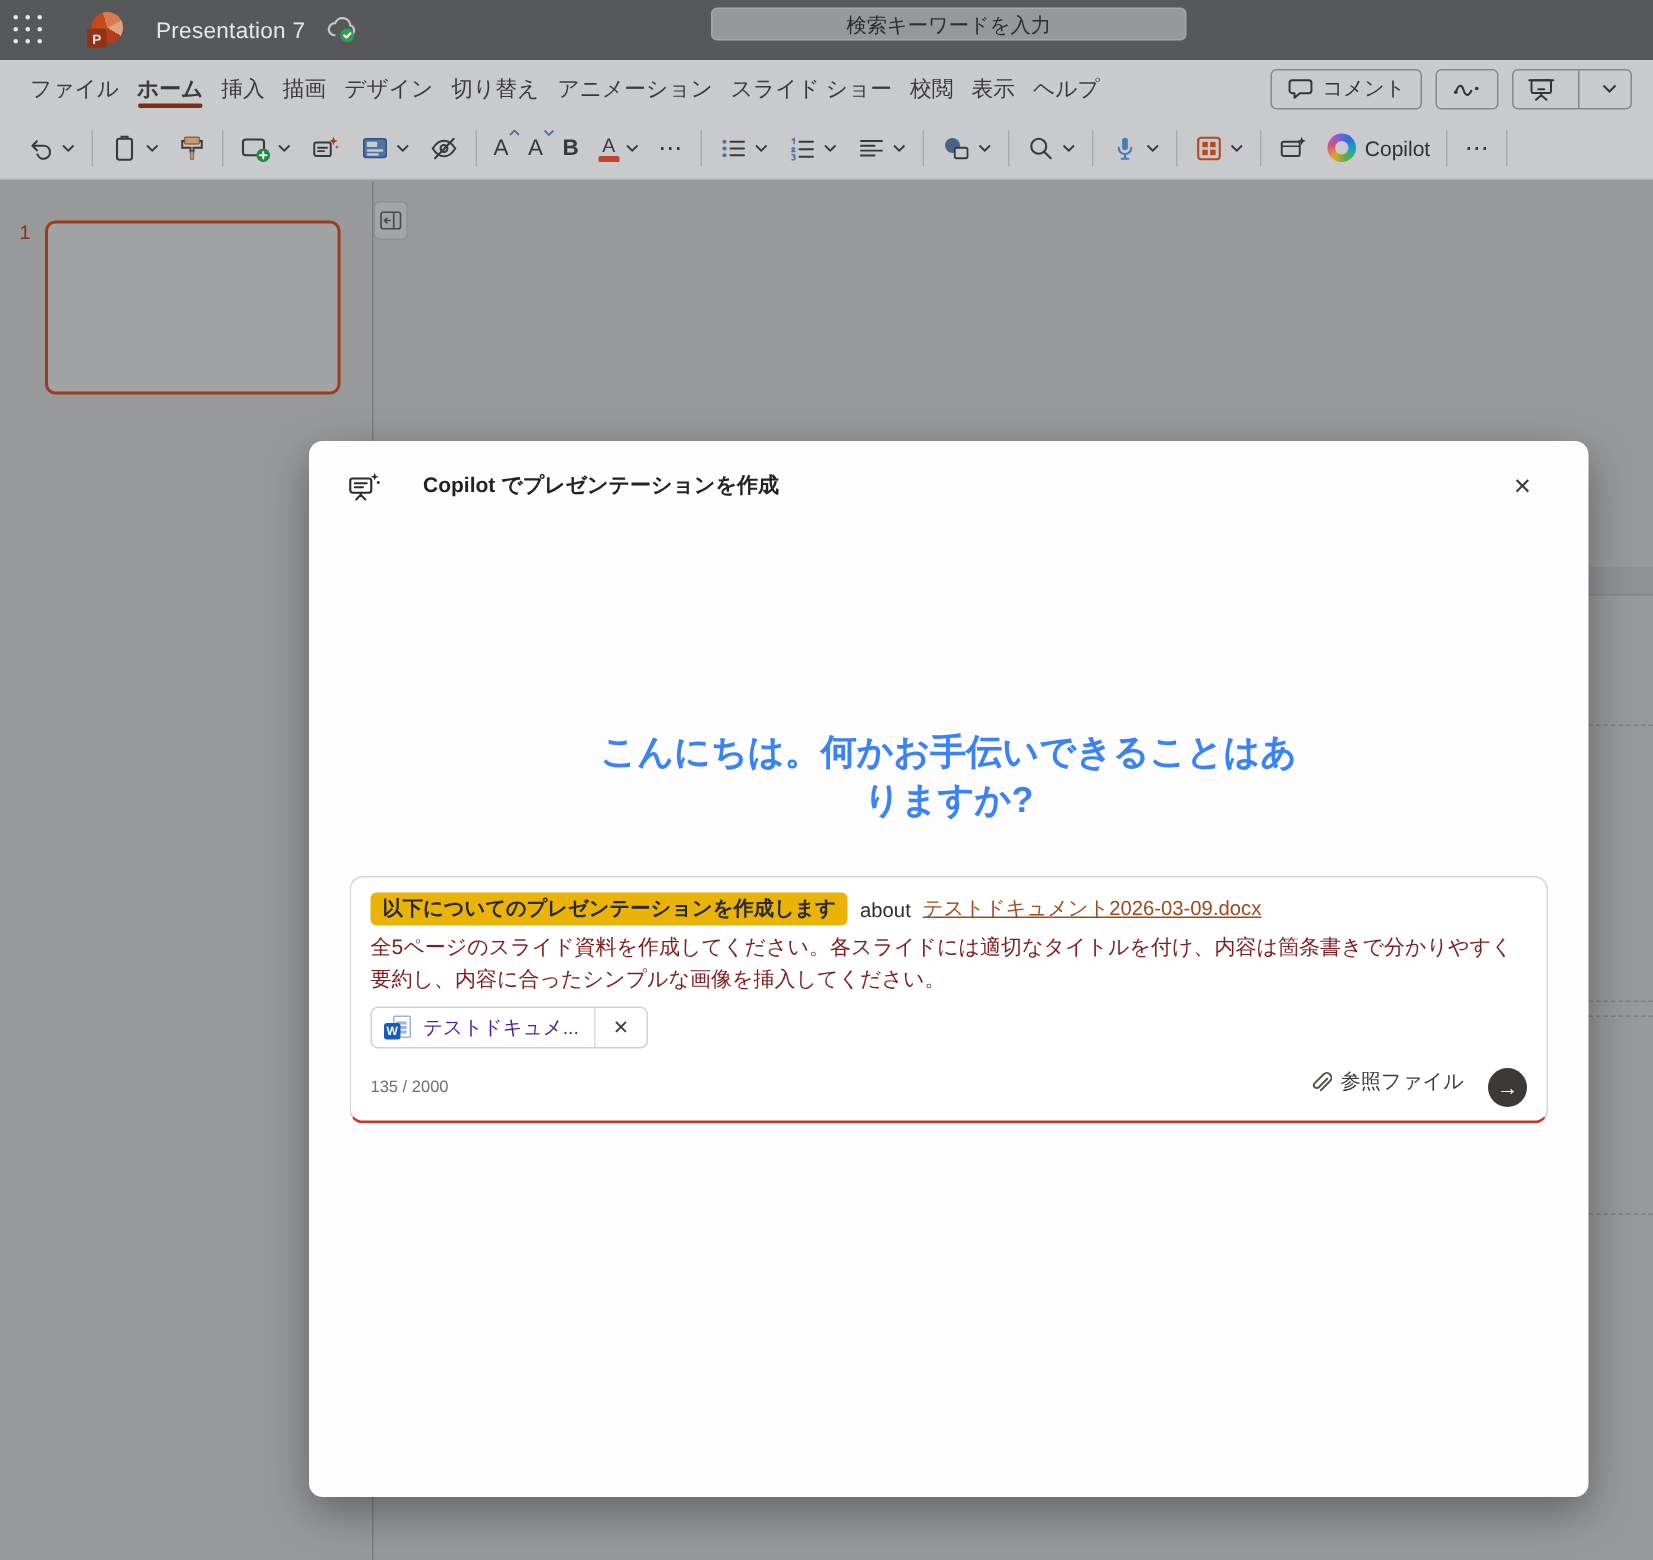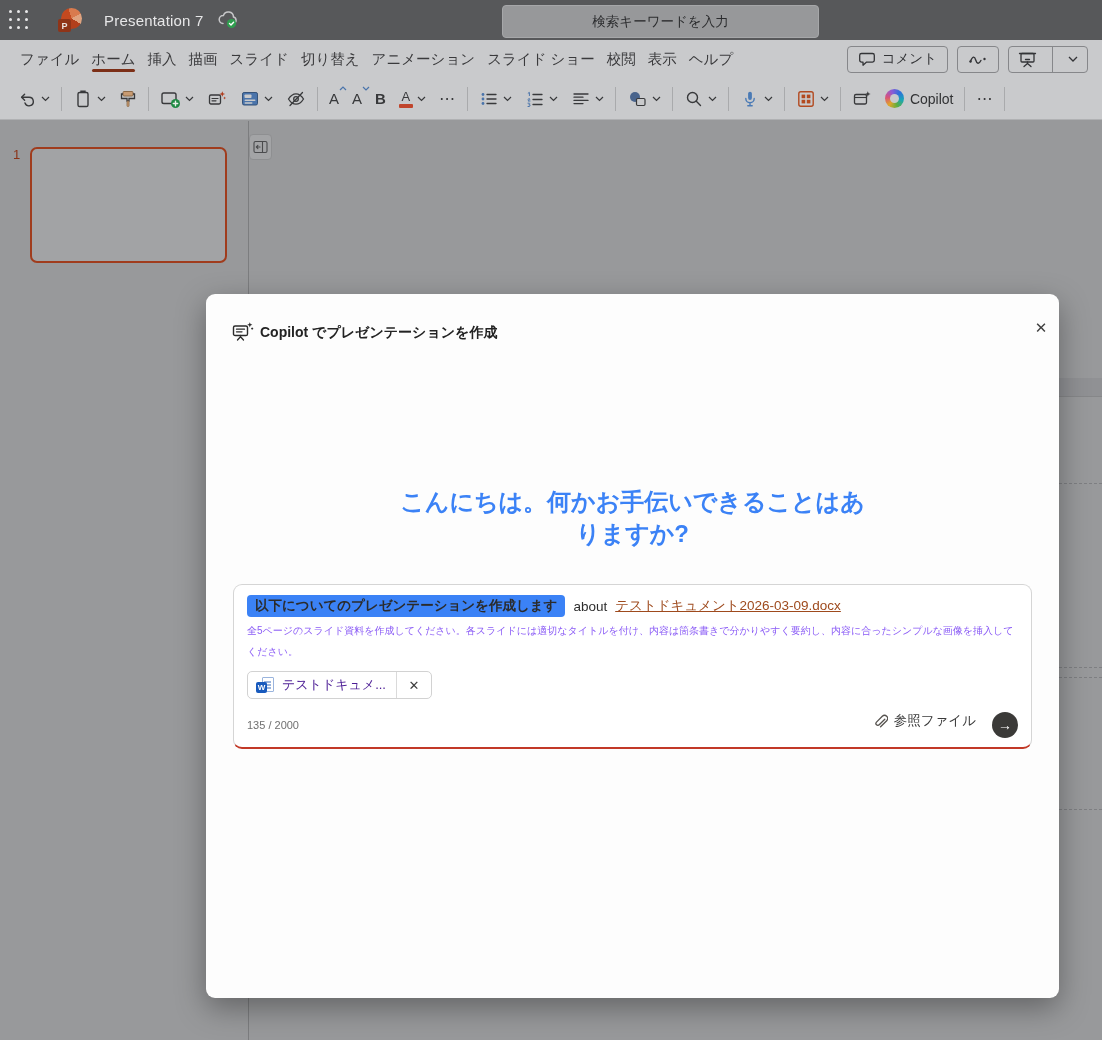"検索キーワードを入力" .searchwrap { height: 33px -> 22px; left: 502px -> 474px }
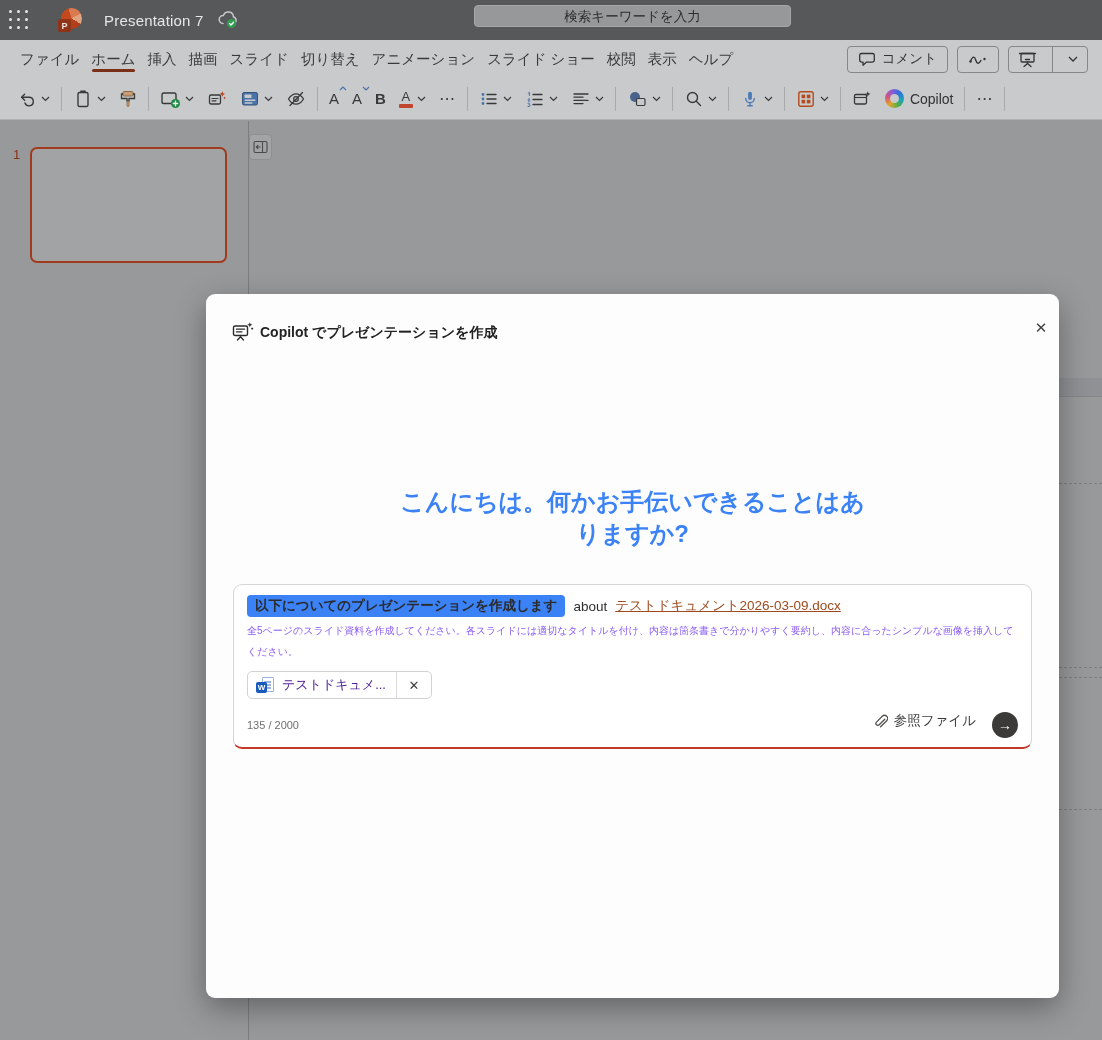"ホーム" .mi.active { font-weight: 400 -> 700 }
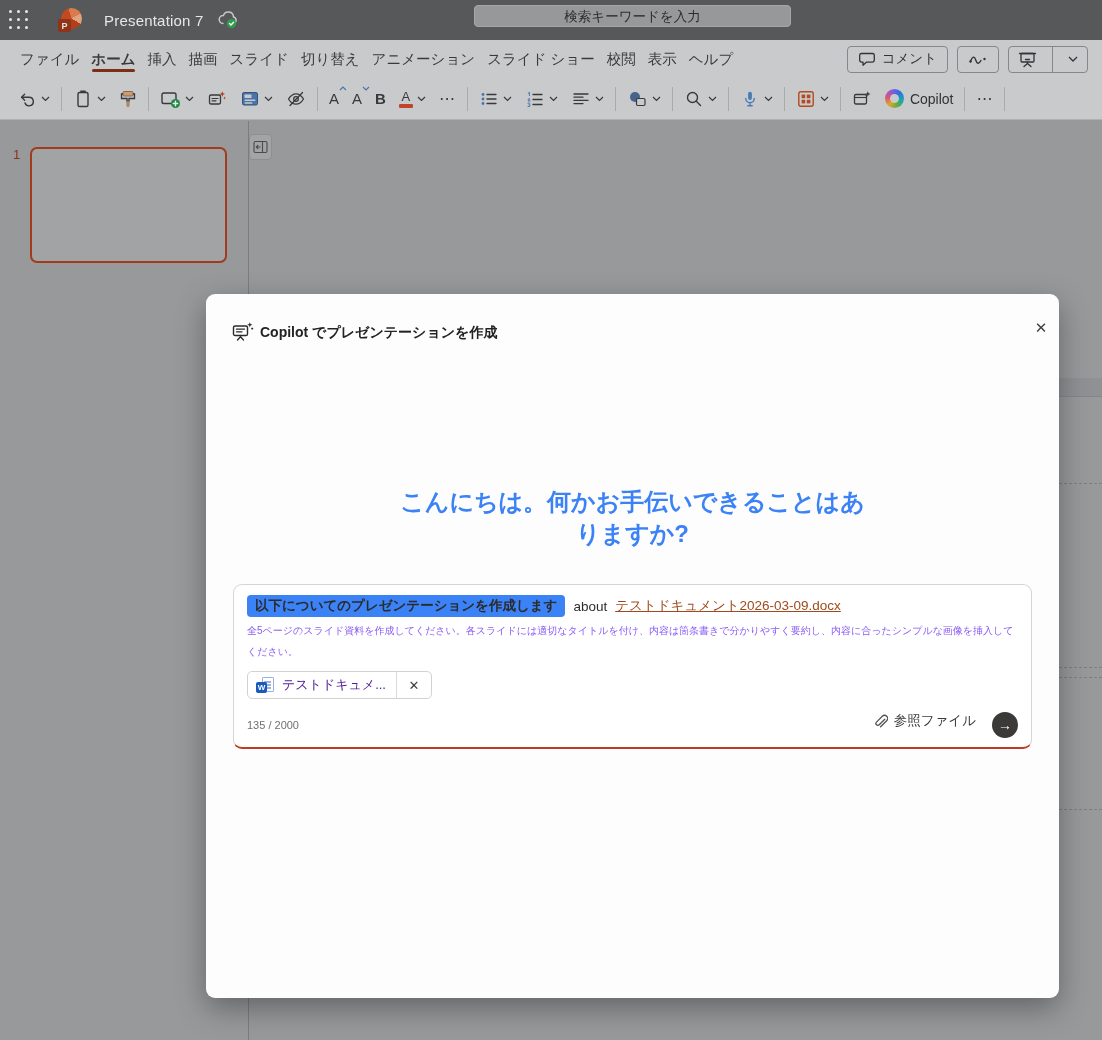"スライド" span.mi { text: スライド -> デザイン }
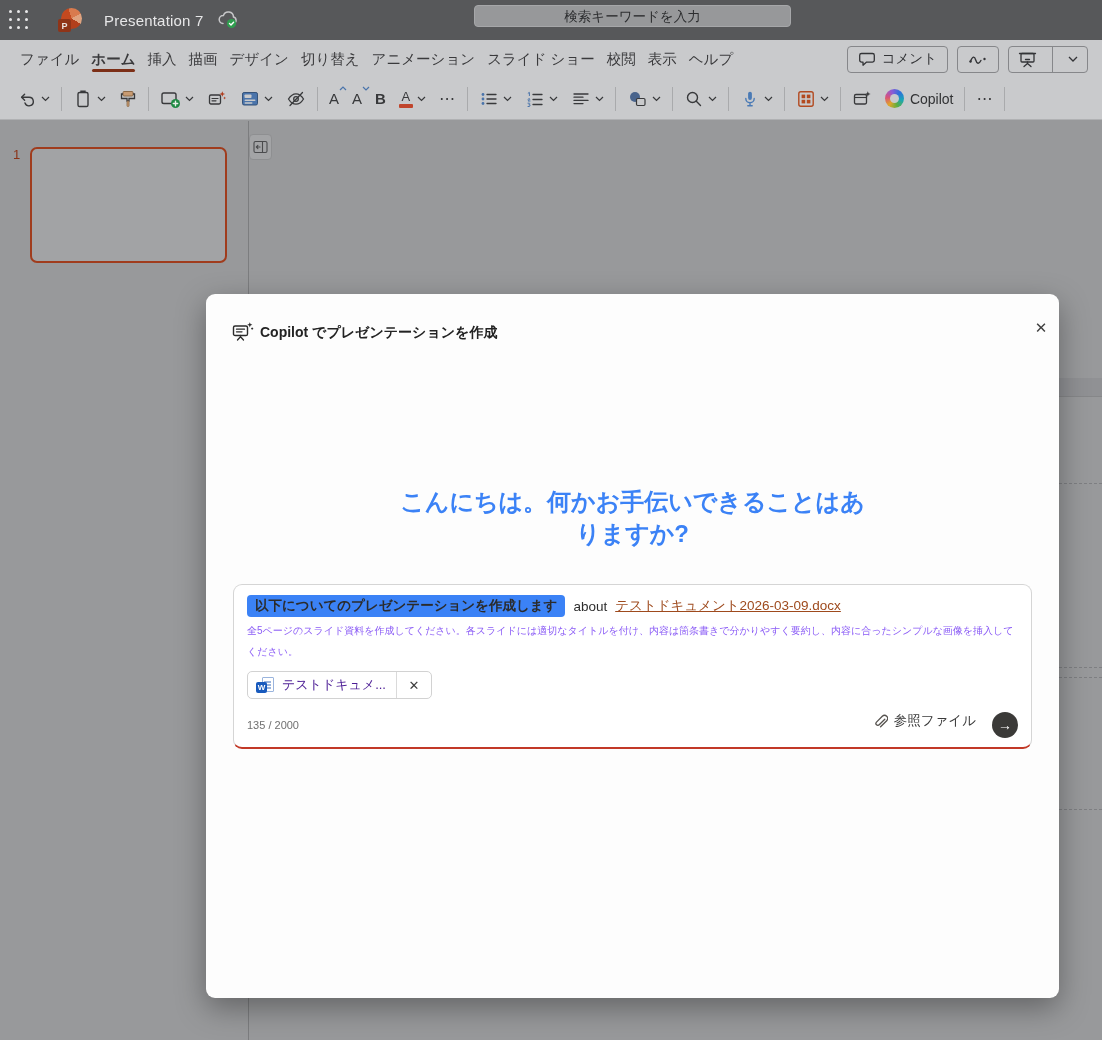"Copilot でプレゼンテーションを作成" .dlghead { align-items: flex-end -> center; gap: 6px -> 28px; right: 4px -> 30px }
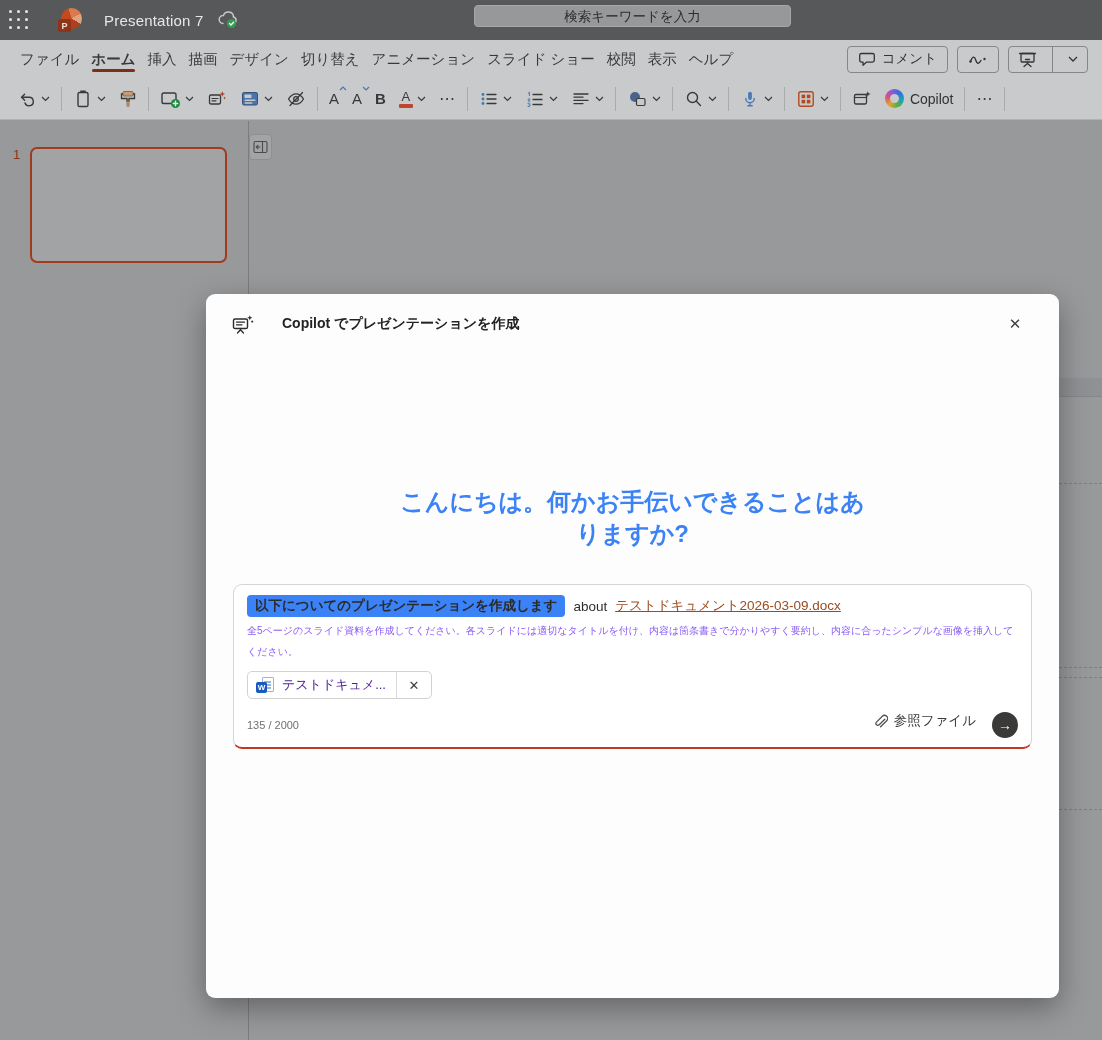"以下についてのプレゼンテーションを作成します" .pbadge2 { background: #3b82f6 -> #eab308 }
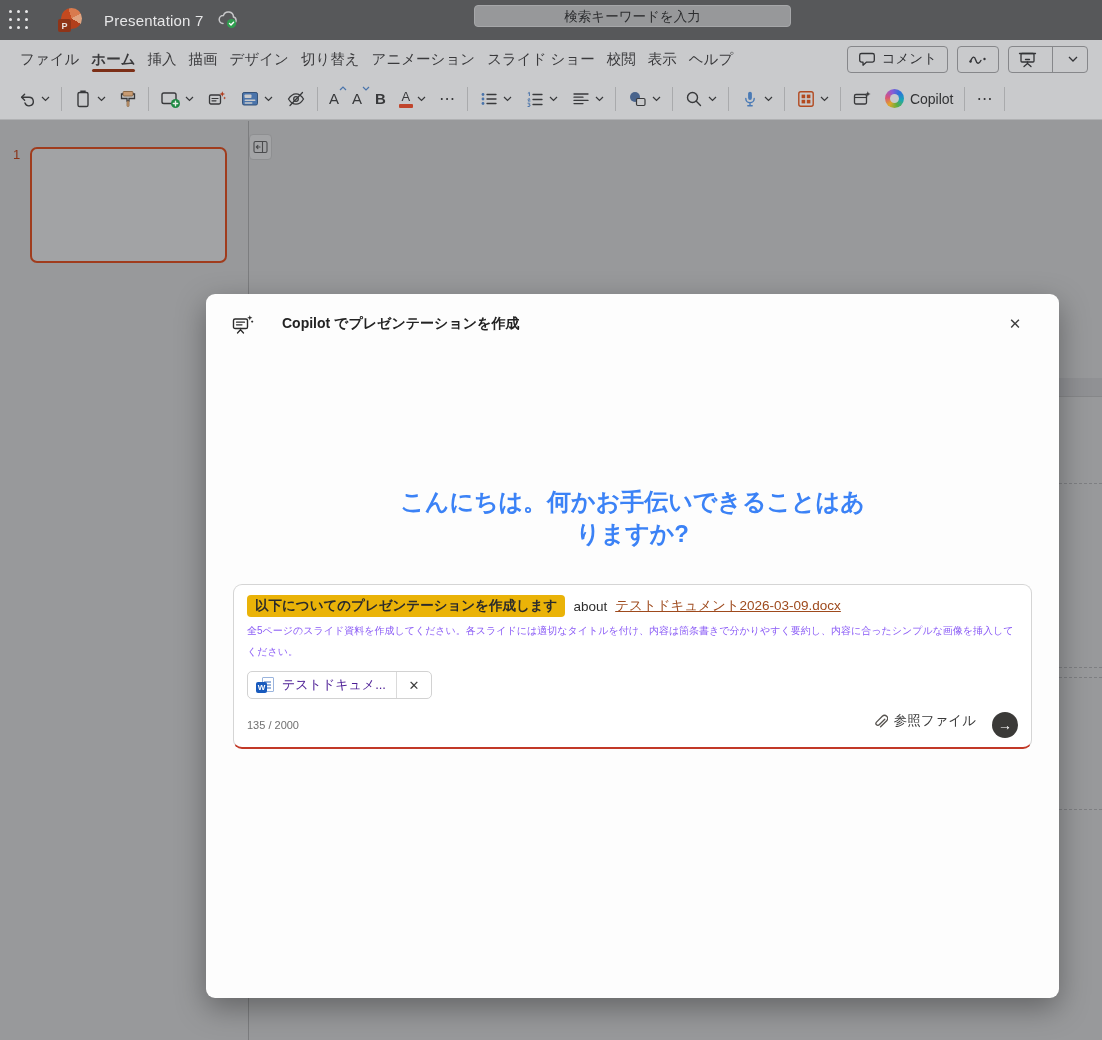"全5ページのスライド資料を作成してください。各スライドには適切なタイトルを付け、" .pbody { color: #8b5cf6 -> #7f1d1d; font-size: 10px -> 14px }
